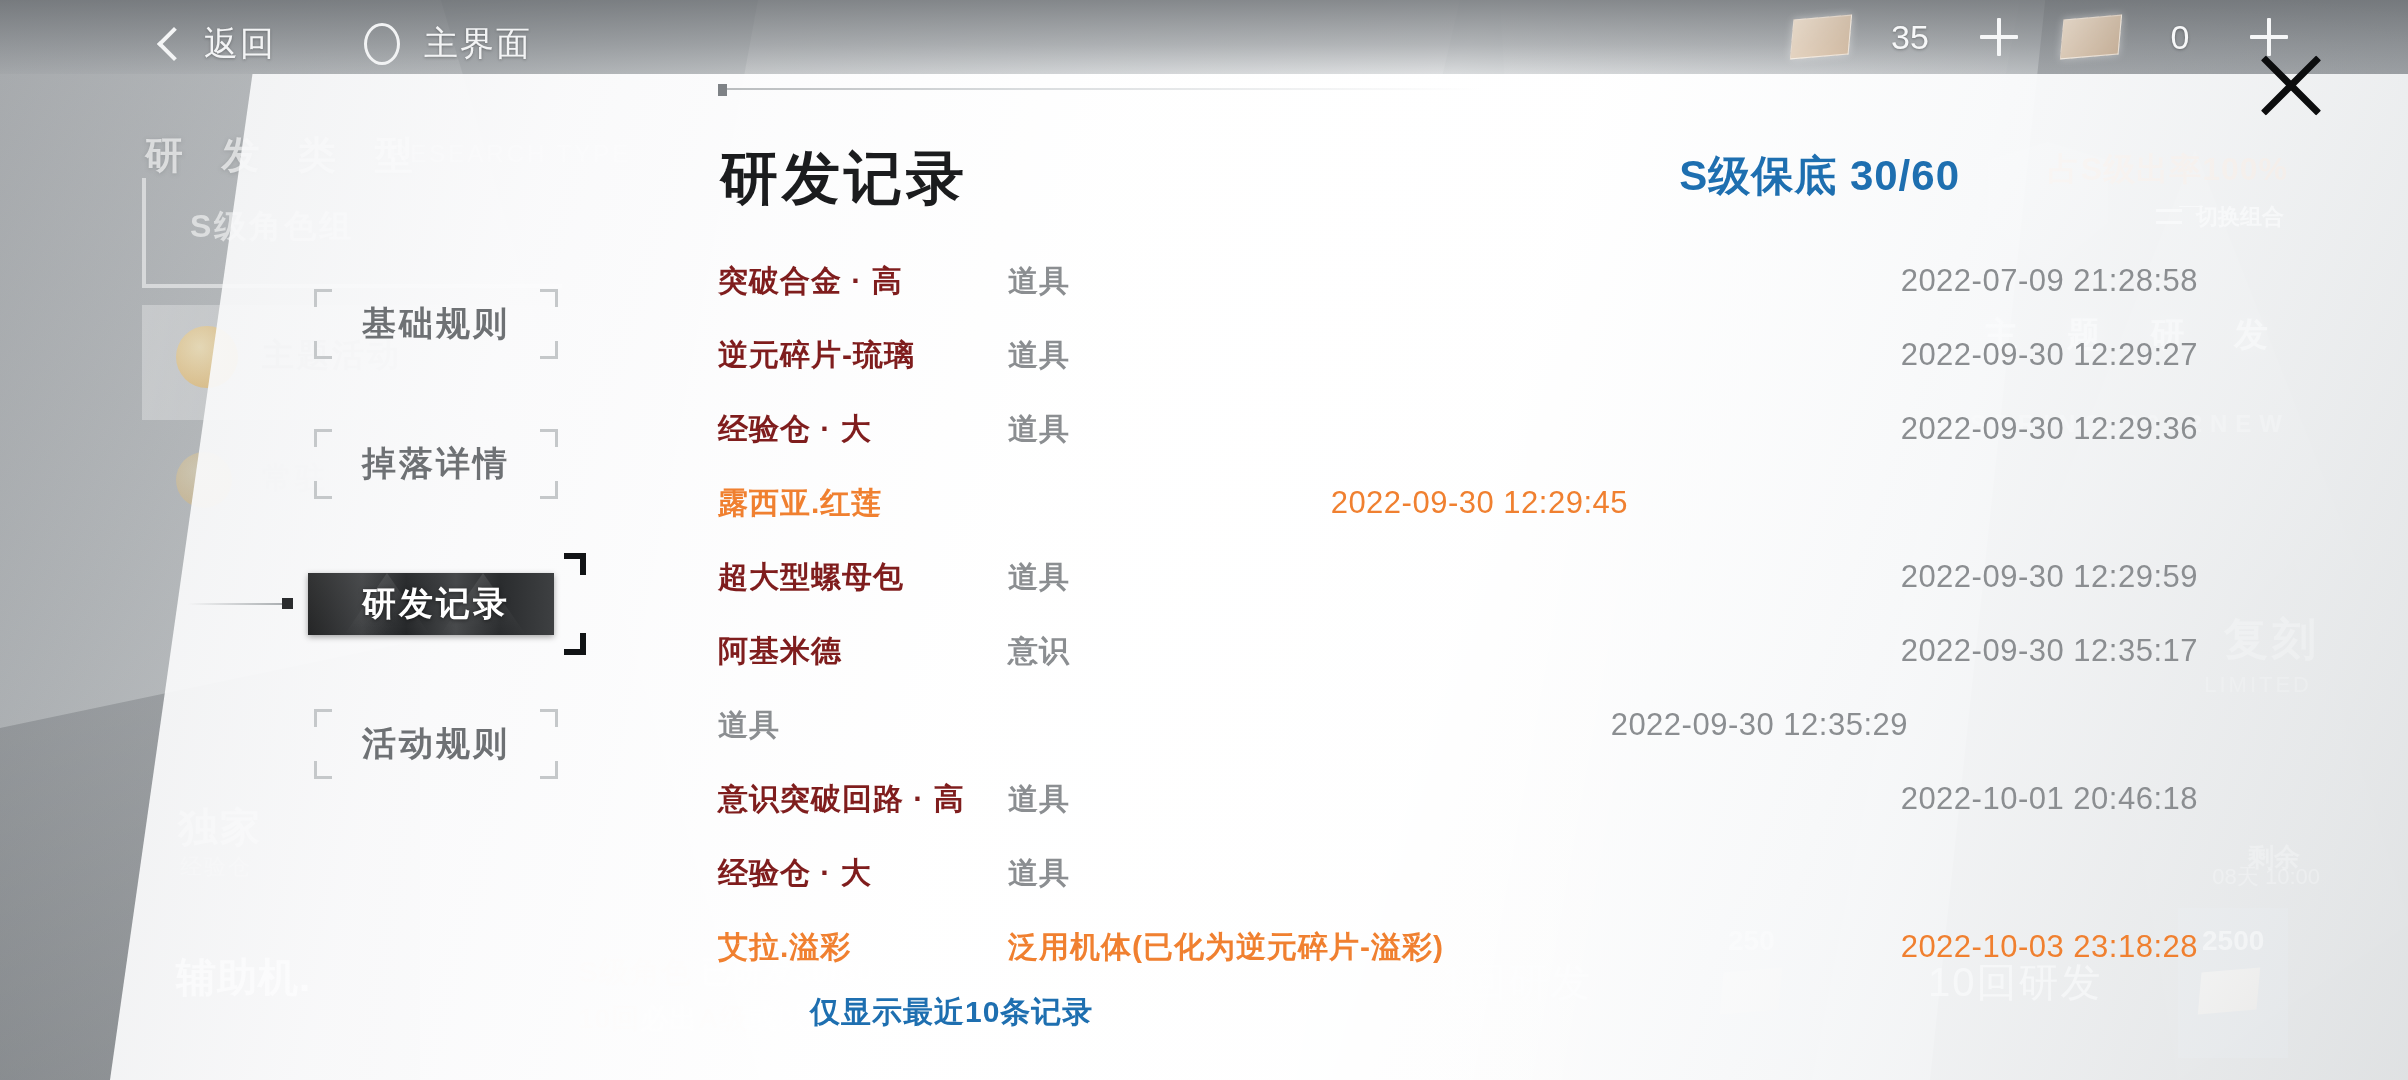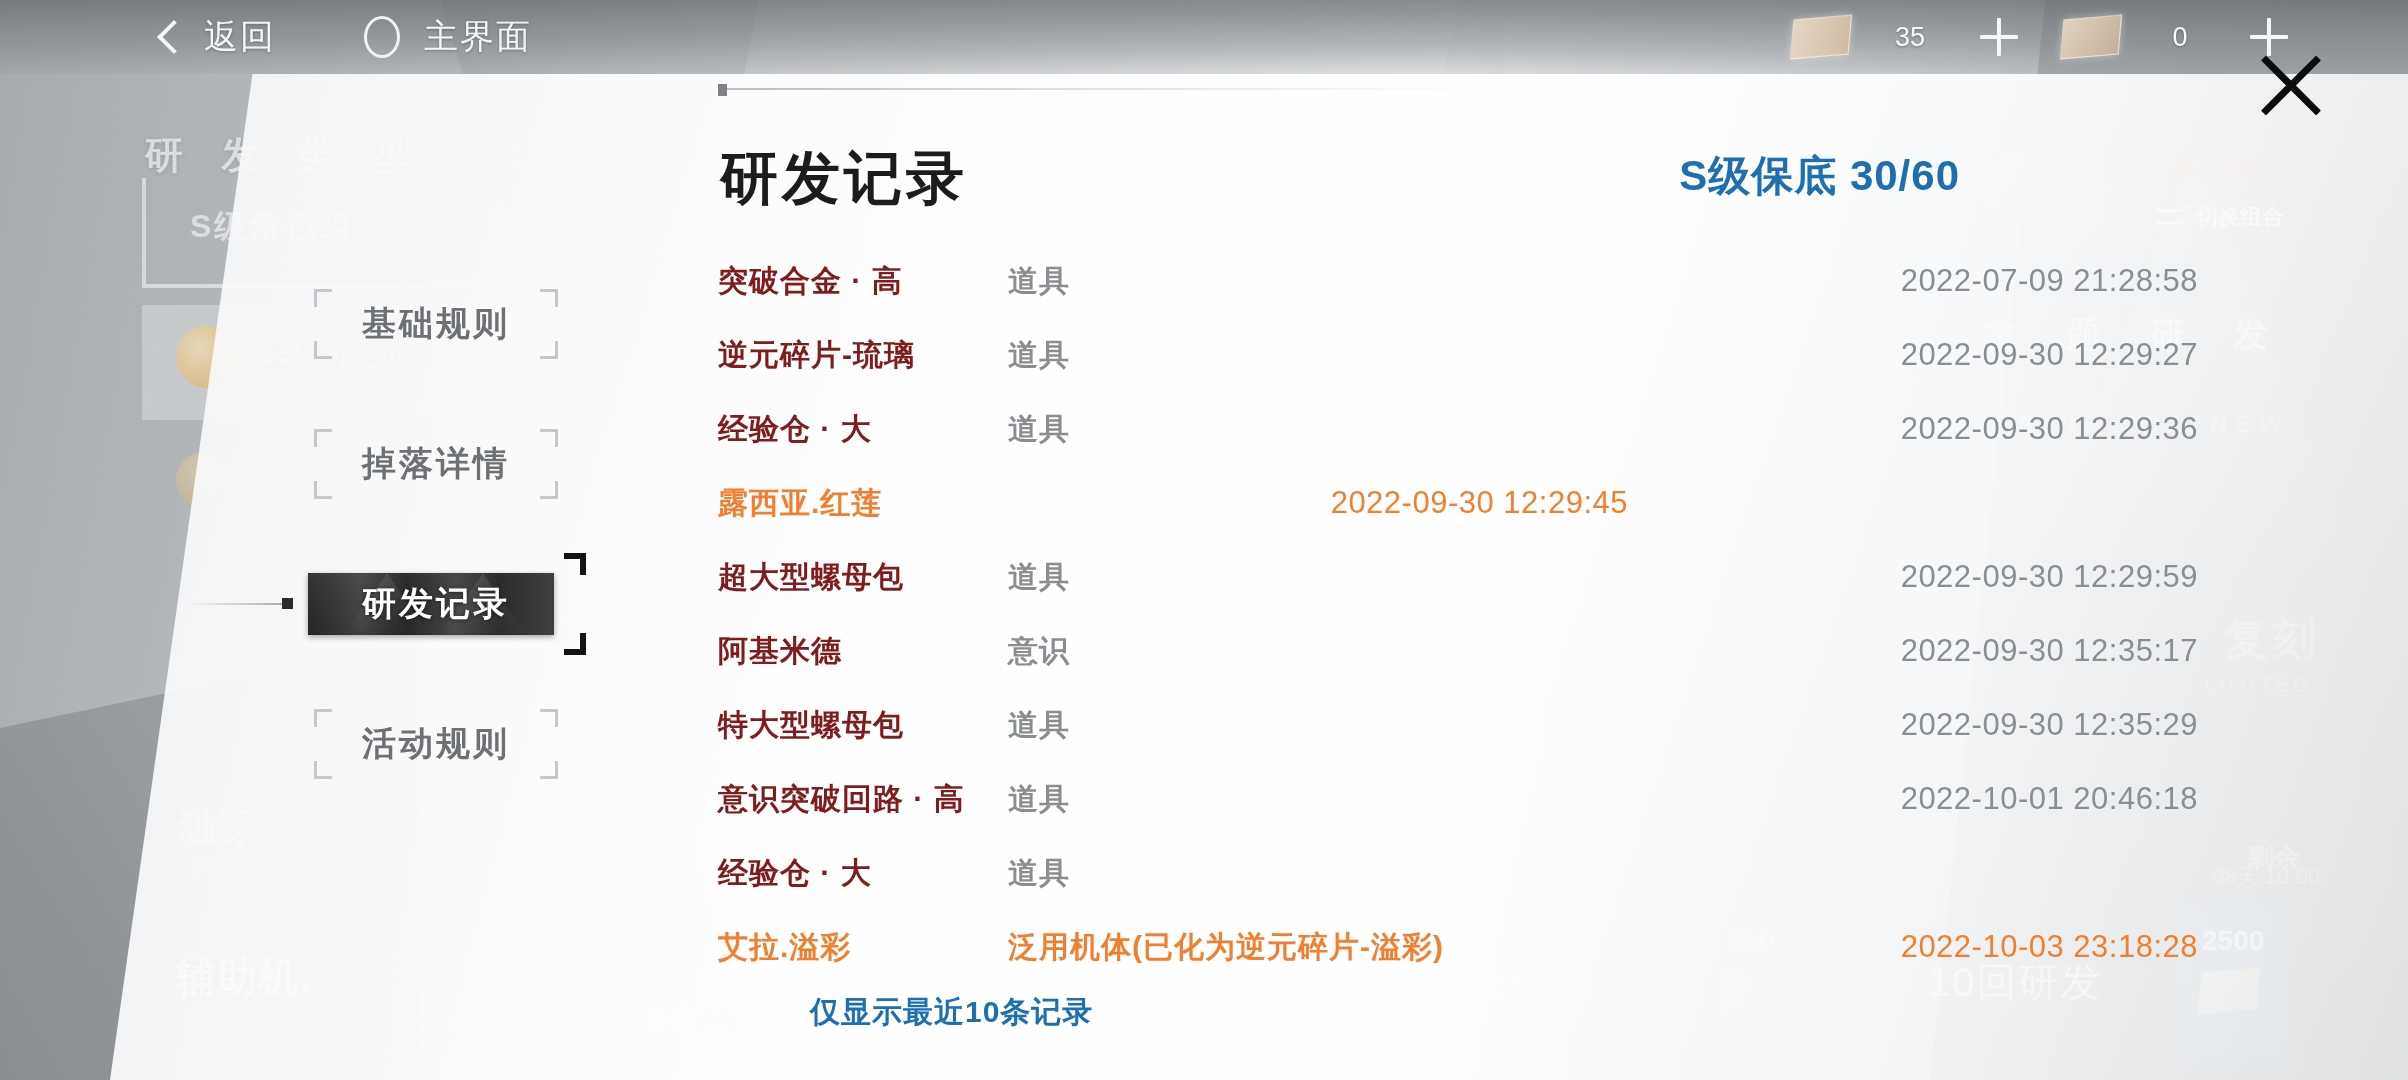"返回" .tb-left { top: 0 -> 7px }
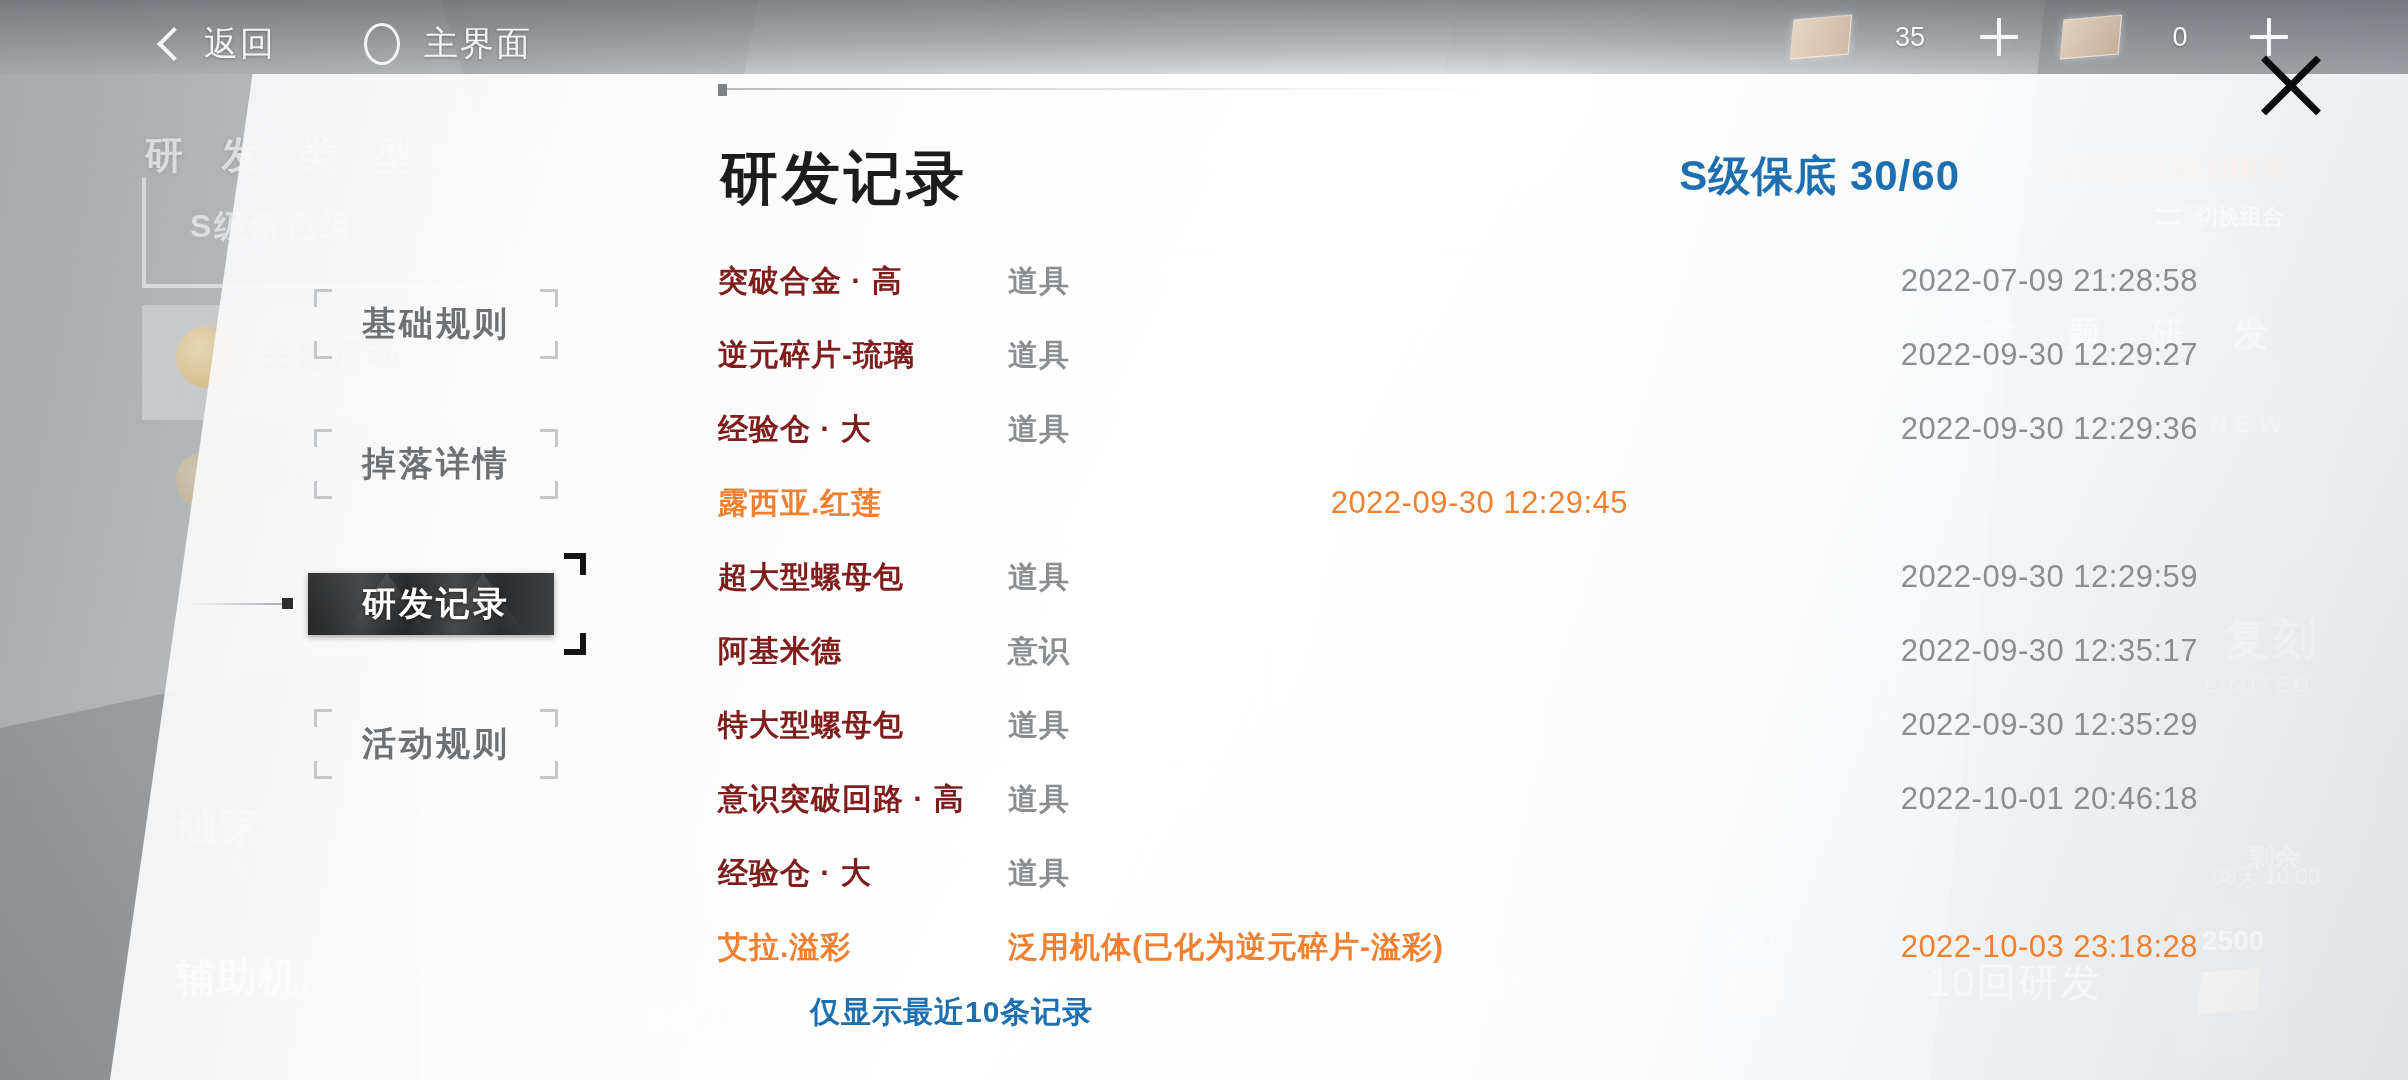"35" .cur-val { font-size: 27px -> 34px }
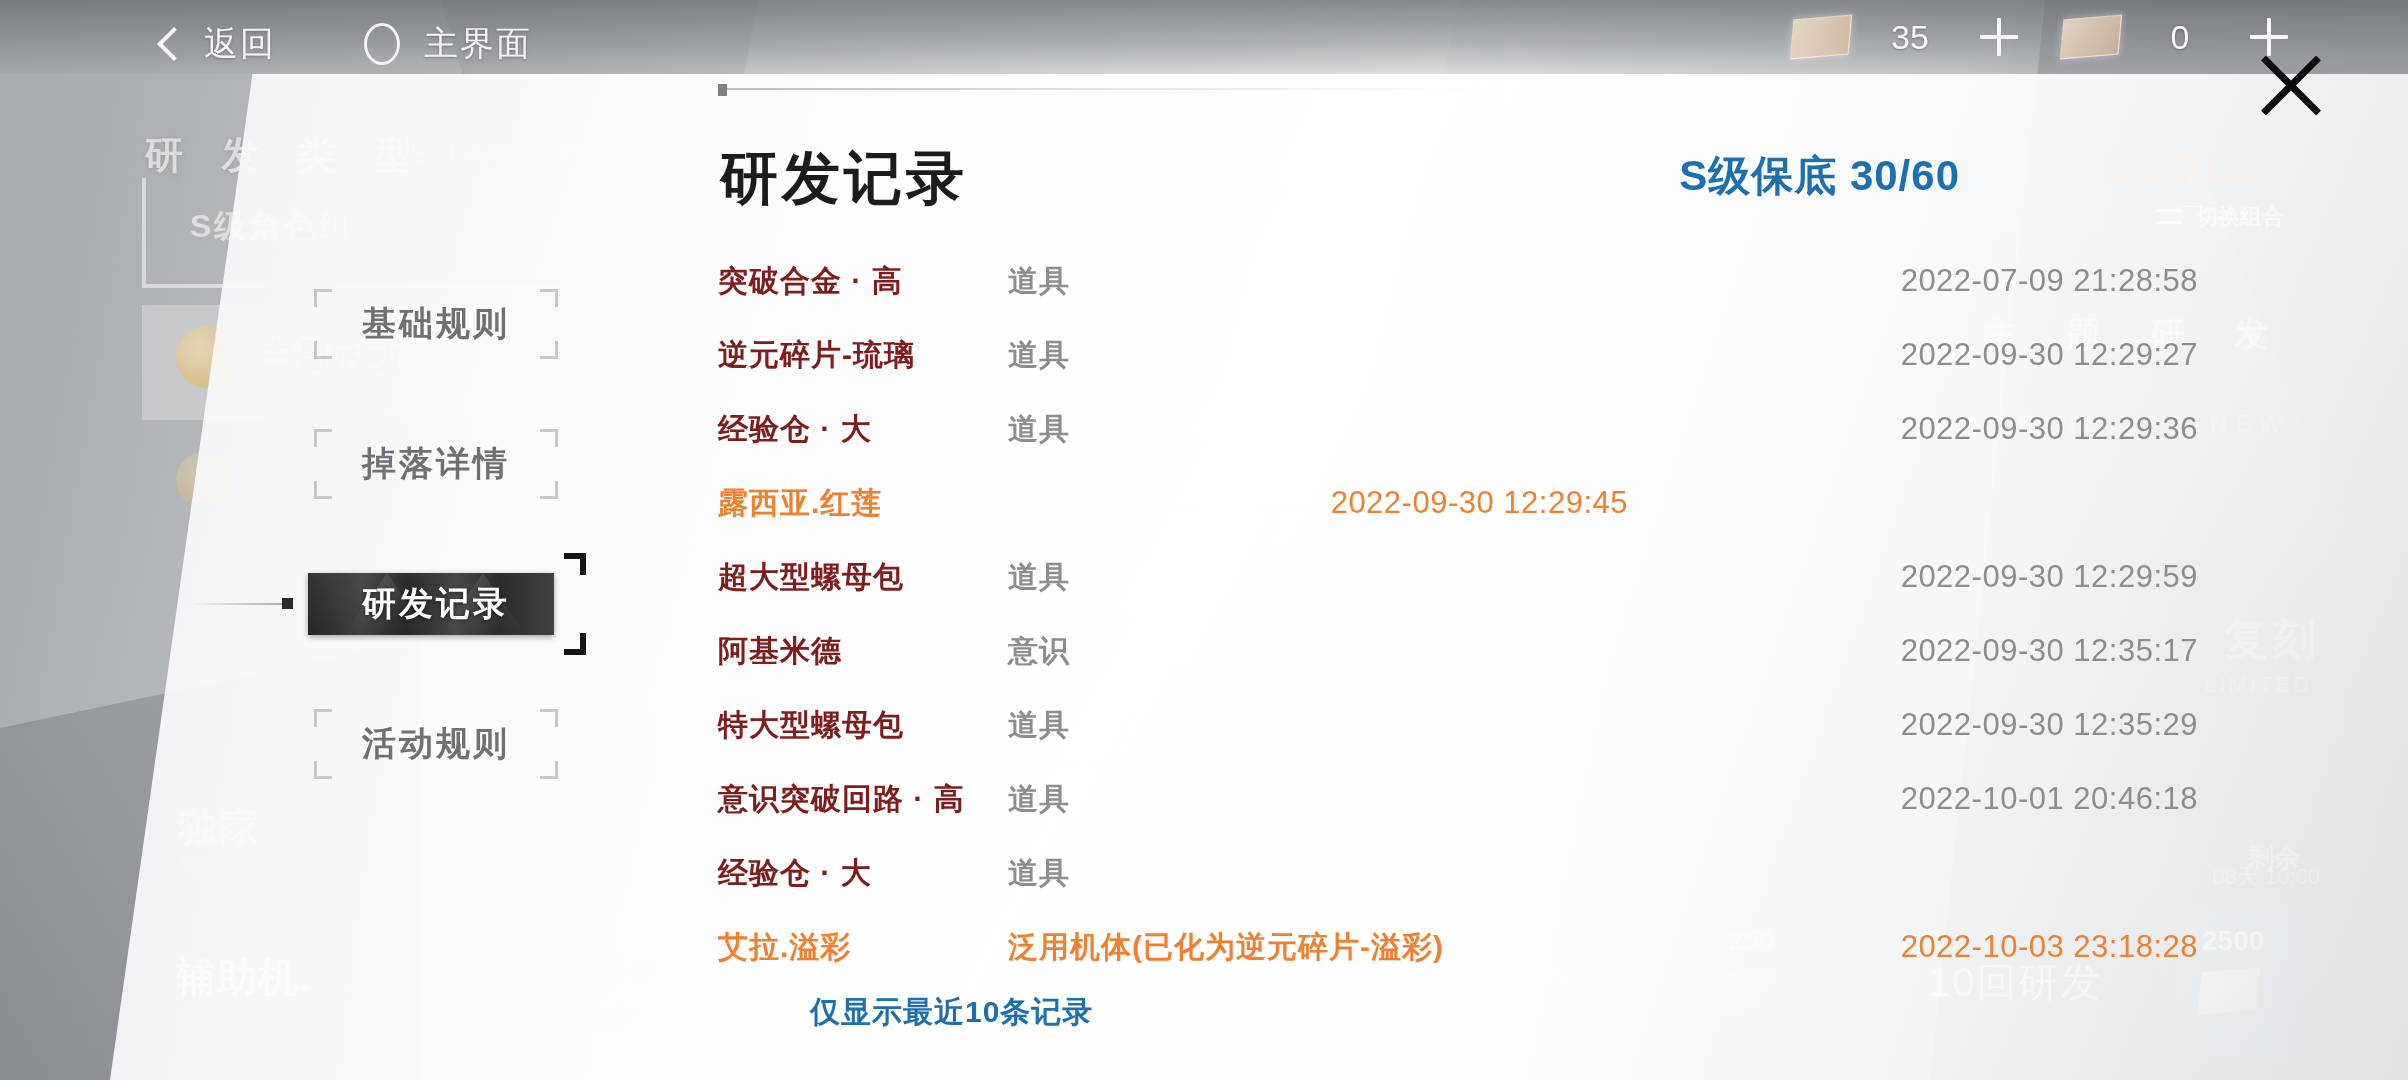"特大型螺母包" div.rec-name { html: <div>特大型螺母包</div> -> none }
